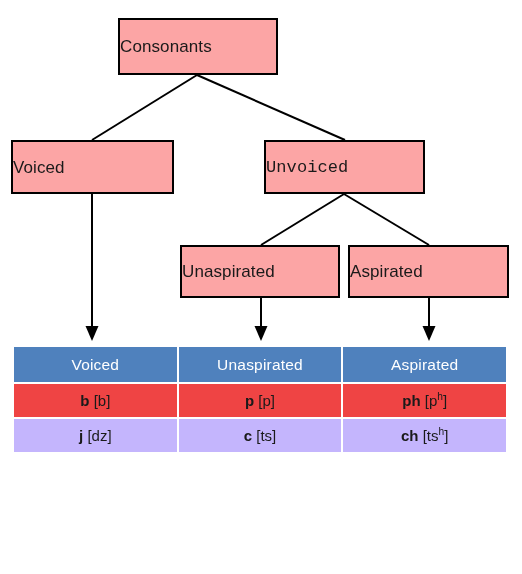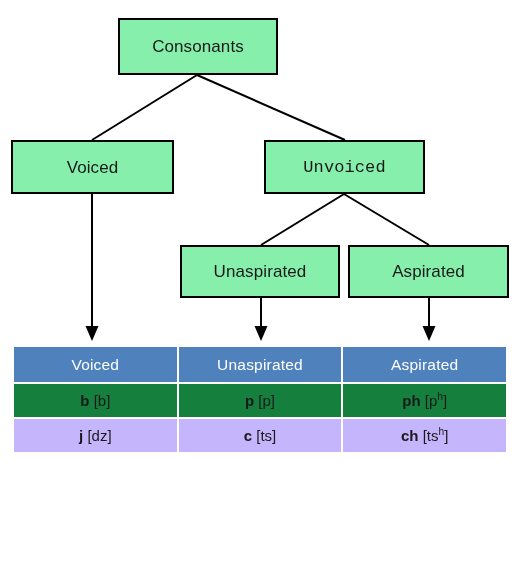"Consonants" .node-box { background: #86efac -> #fca5a5; justify-content: center -> none }
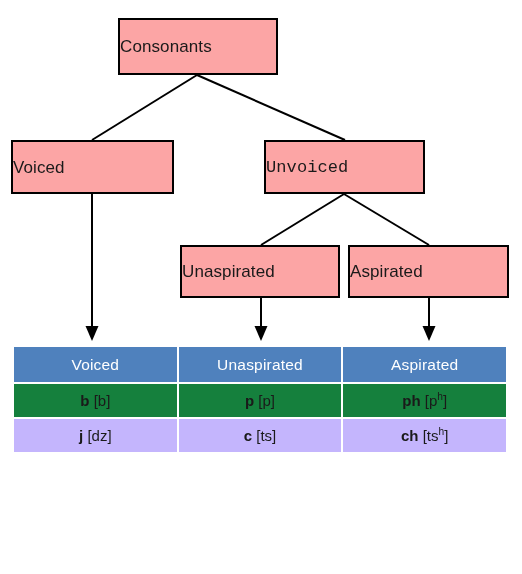"b [b]" #phoneme-table tbody tr.row-odd td { background: #15803d -> #ef4444 }
